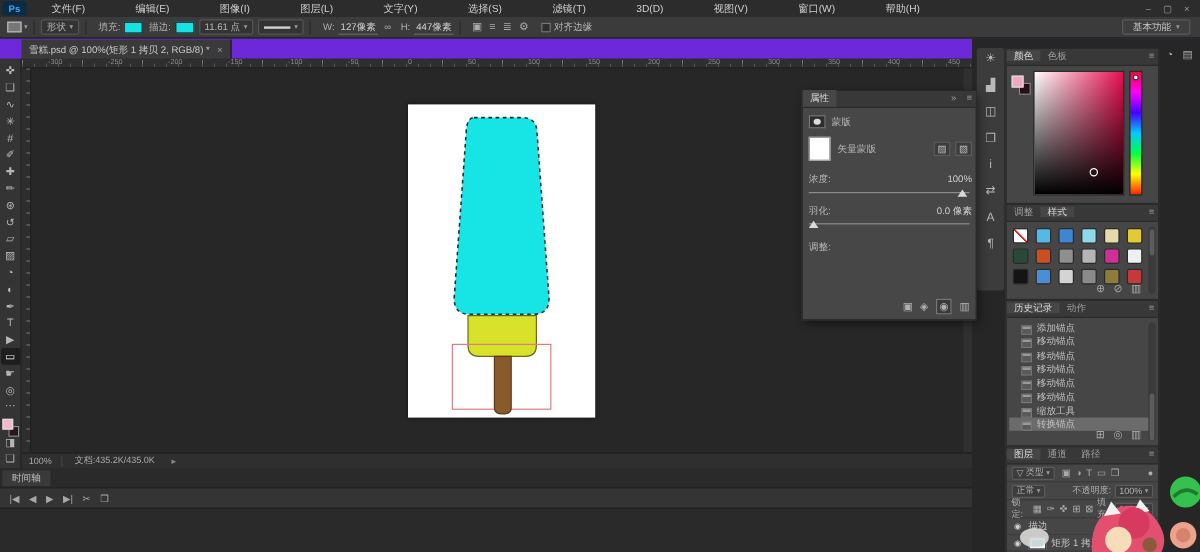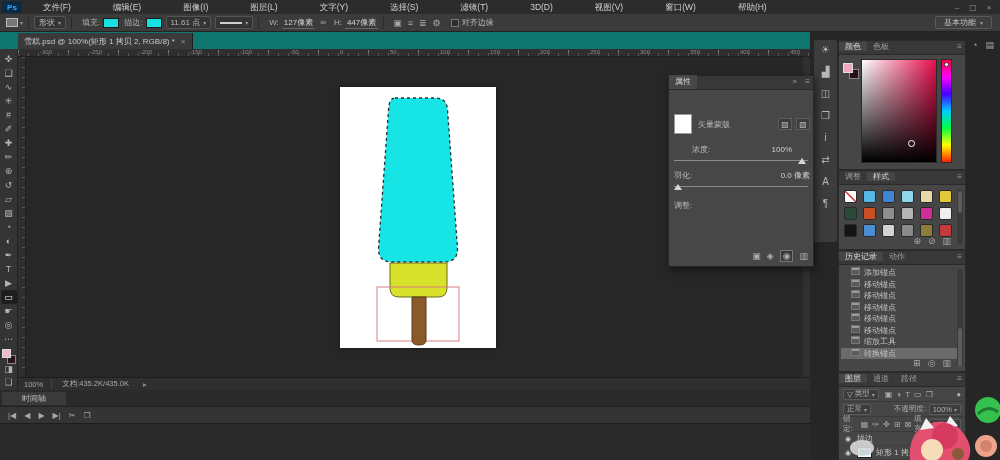"雪糕.psd @ 100%(矩形 1 拷贝" #tabbar { background: #0f766e -> #6d28d9 }
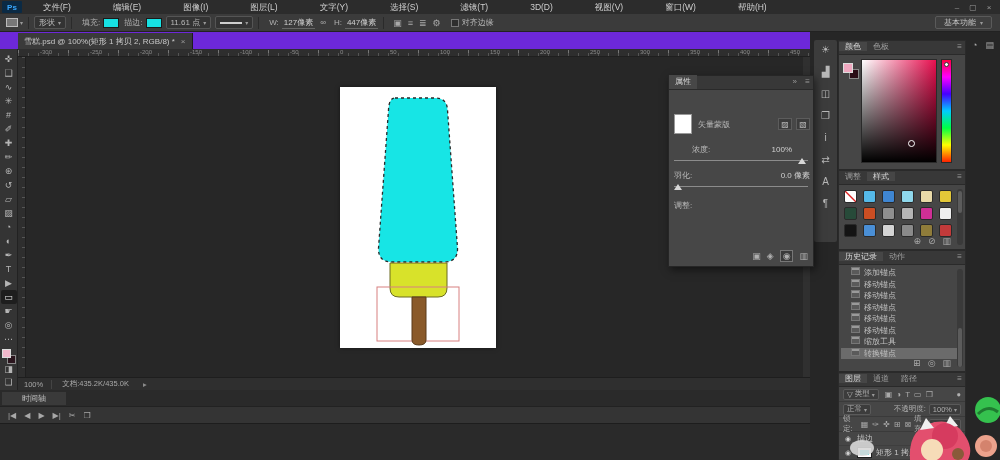"蒙版" div.prow { html: none -> <div> <span></span> <span>蒙版</span> </div> }
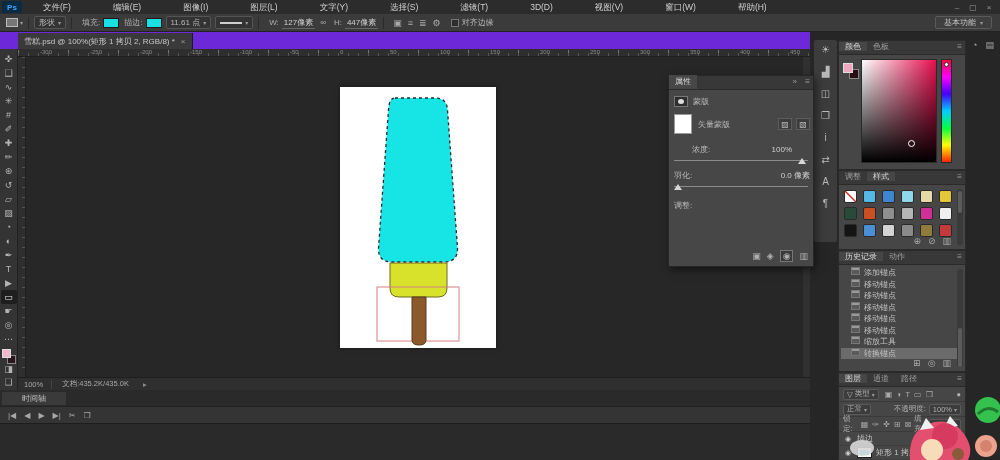"浓度:" #prop-density { padding: 0 23px -> 0 5px }
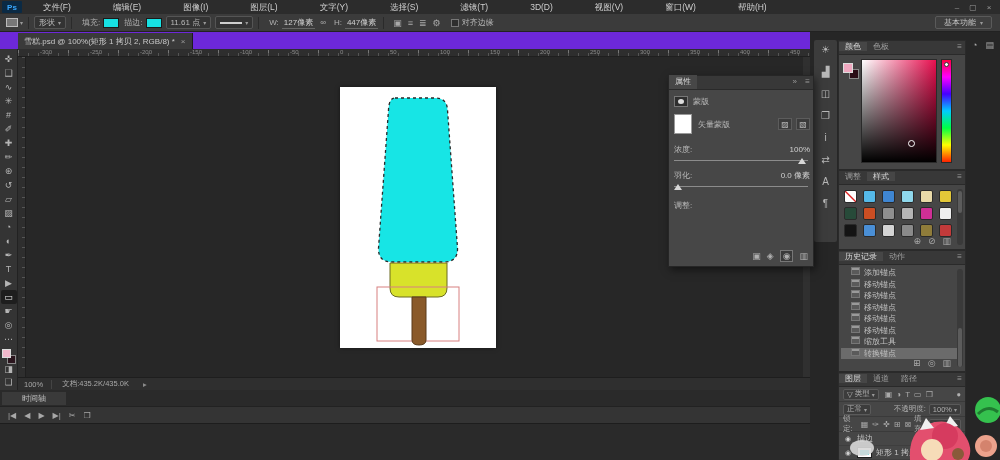"添加锚点" .hrow { align-items: flex-start -> flex-end }
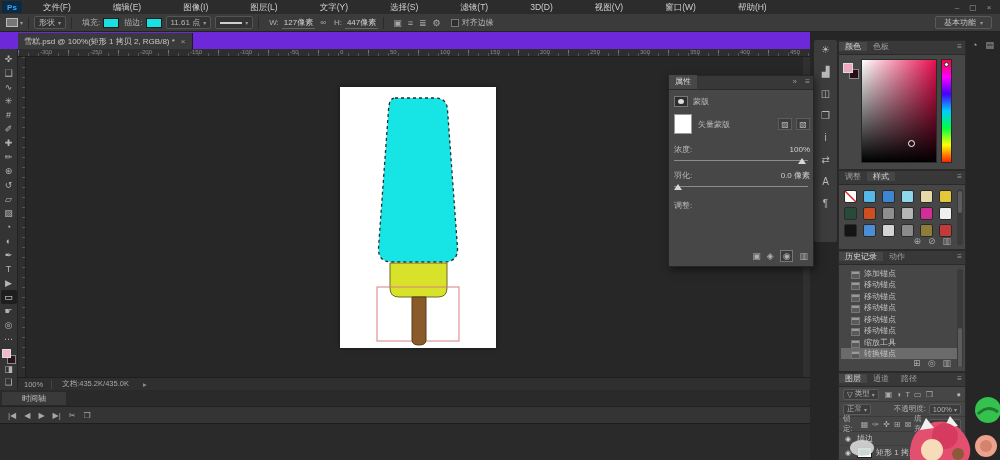"时间轴" #tl-tab { padding: 0 20px -> 0 8px }
